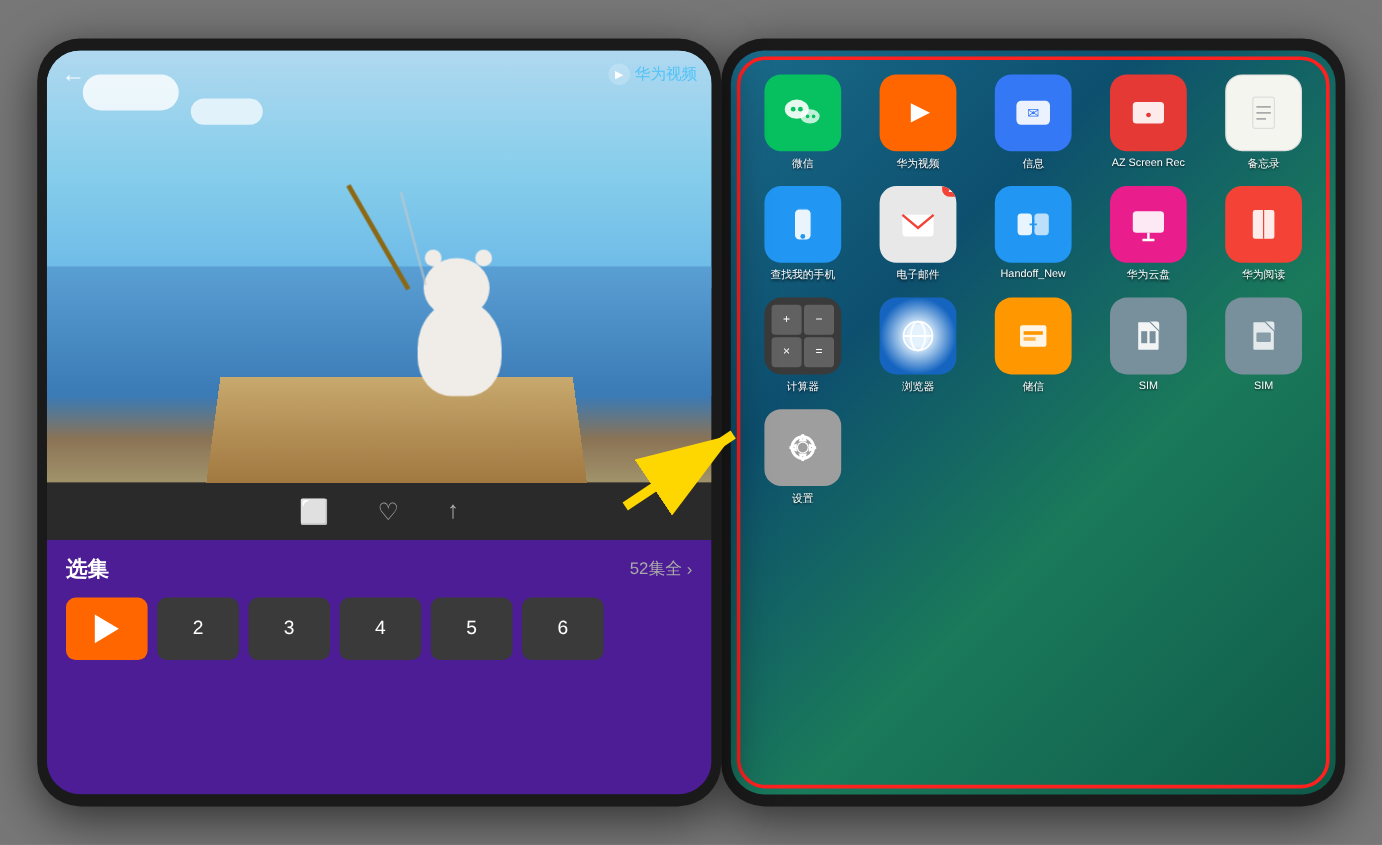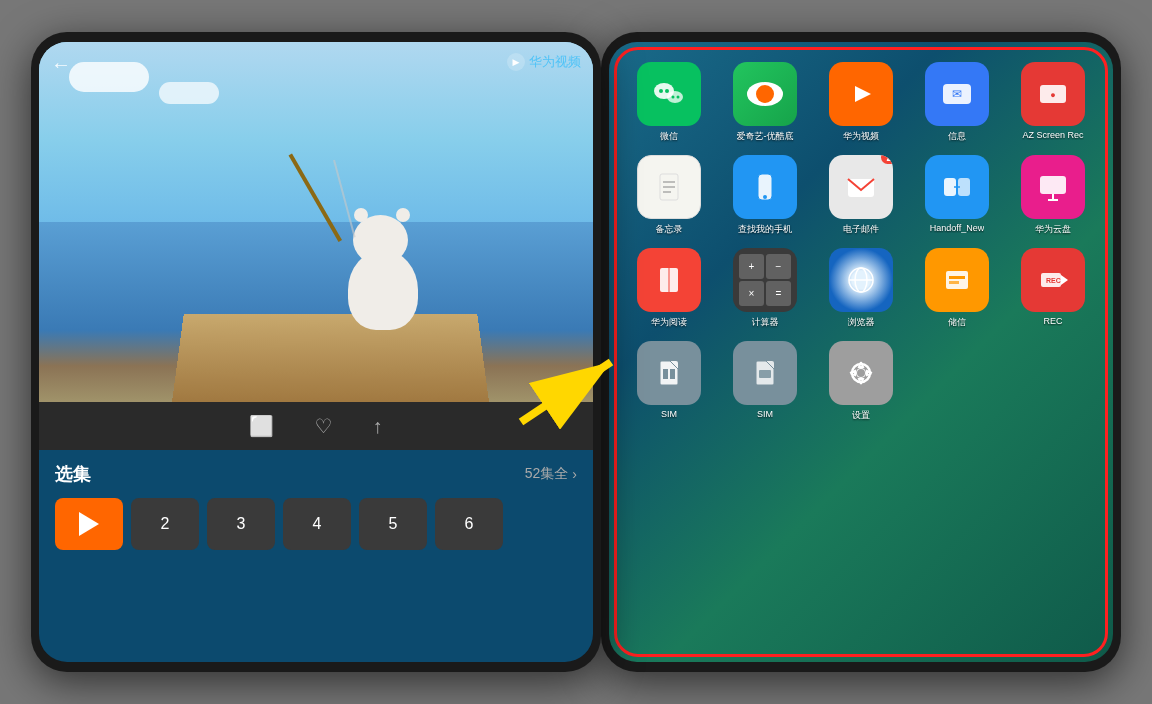"爱奇艺-优酷底" div.app-item { html: <div> <div> <div> <div> <div></div> </div> </div> </div> <span>爱奇艺-优酷底</span> </div> -> none }
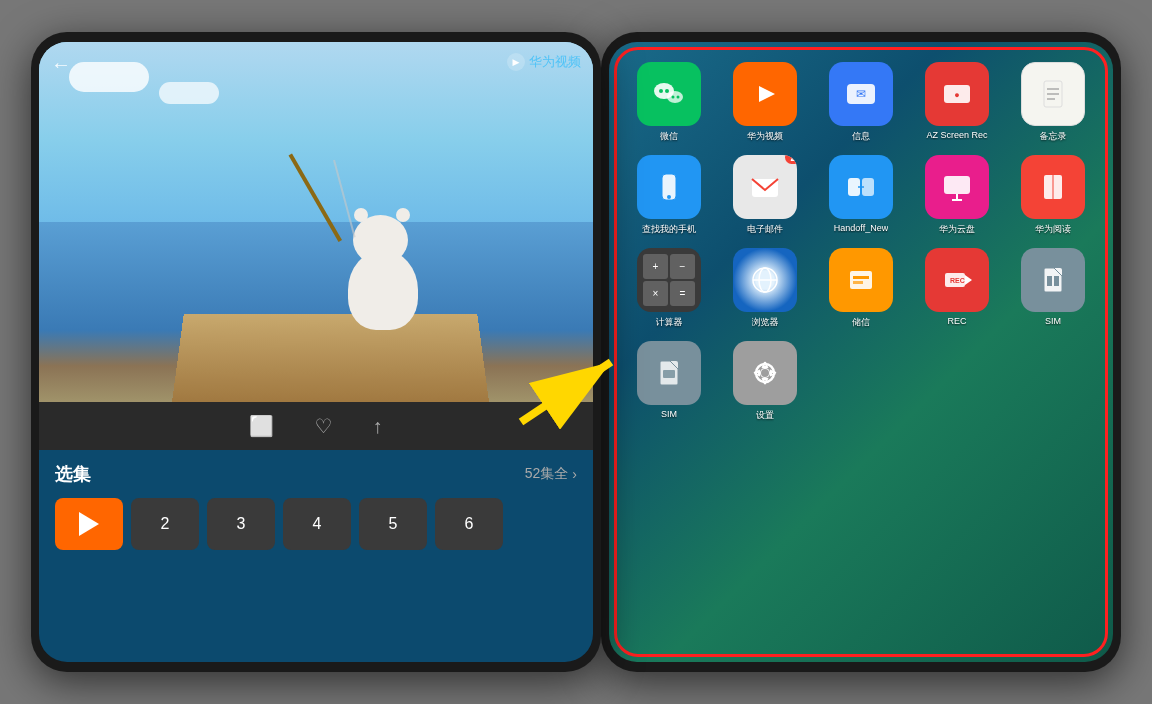"REC" div.app-item { html: <div> <div> <svg> <rect></rect> <polygon></polygon> <text>REC</text> </svg> </div> <span>REC</span> </div> -> none }
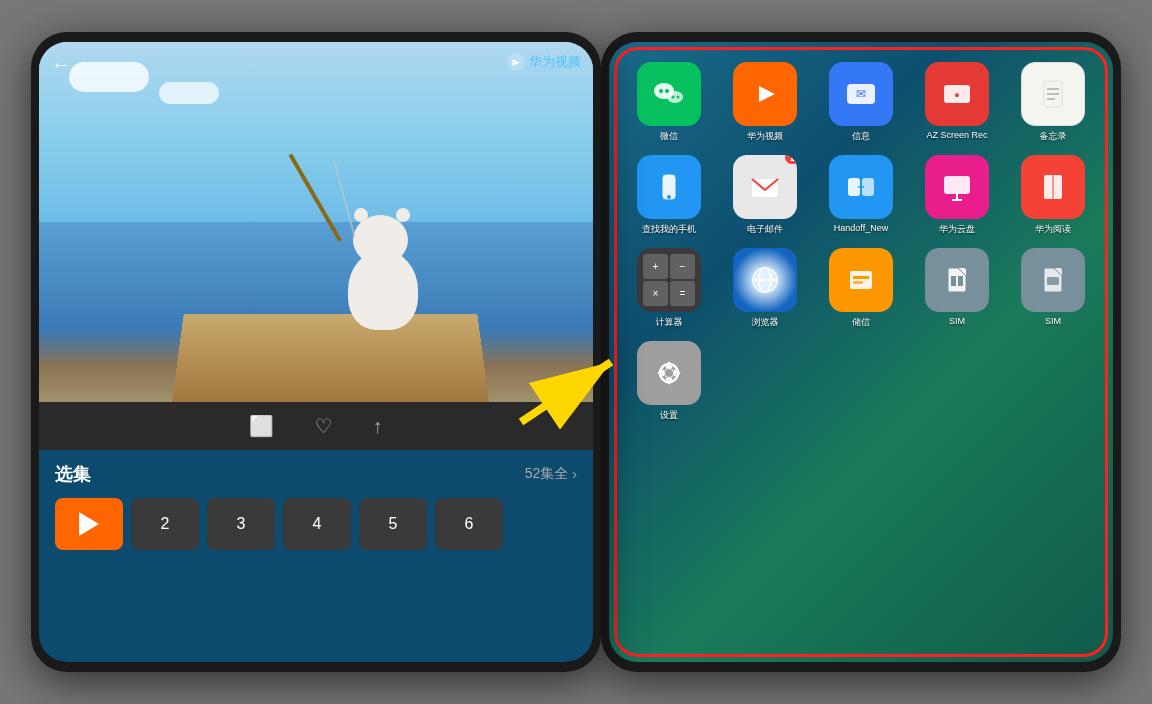"选集" .episode-section { background: #0c4a6e -> #4c1d95 }
